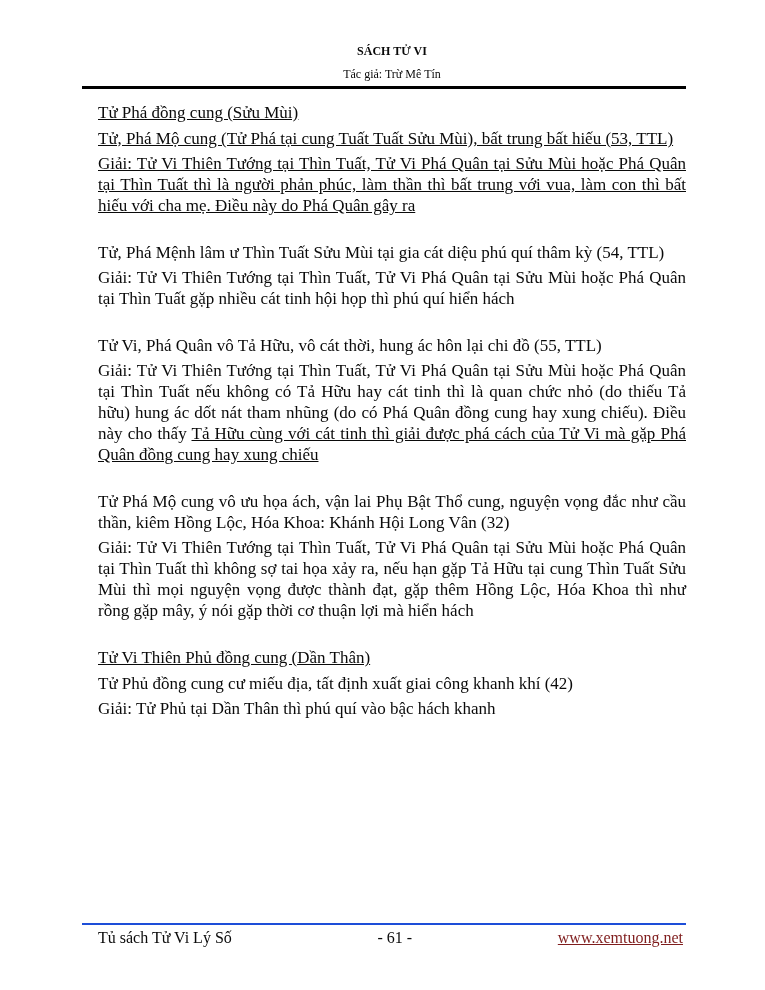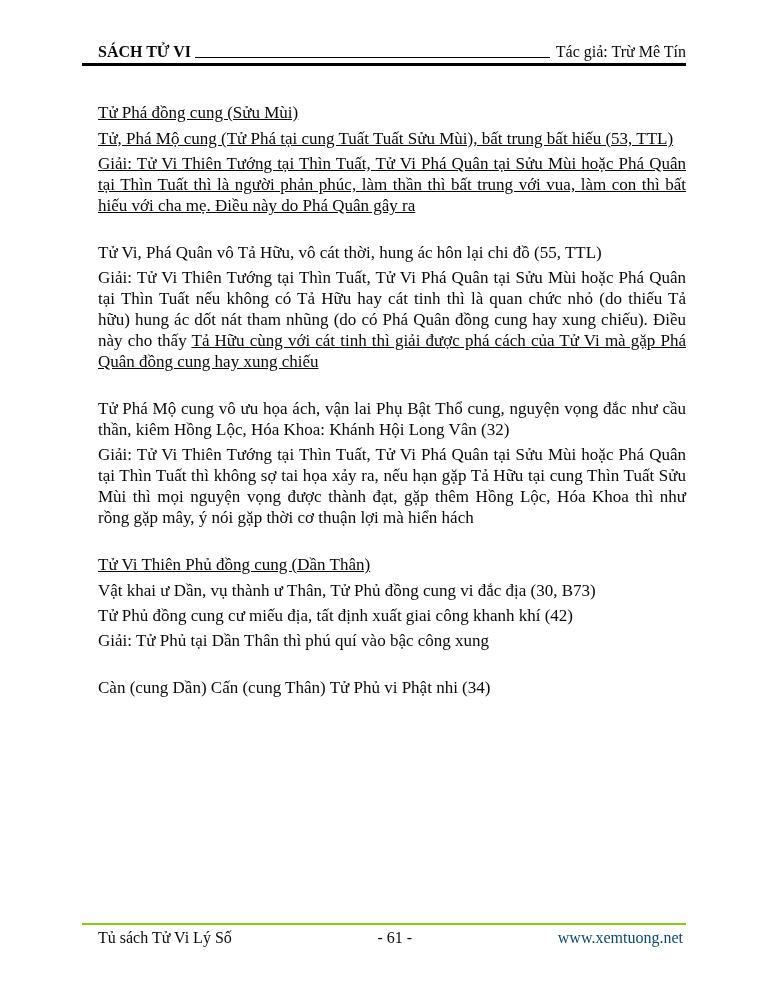"SÁCH TỬ VI" .header-row { align-items: flex-start -> center; flex-direction: none -> column; font-size: 16px -> 12px }
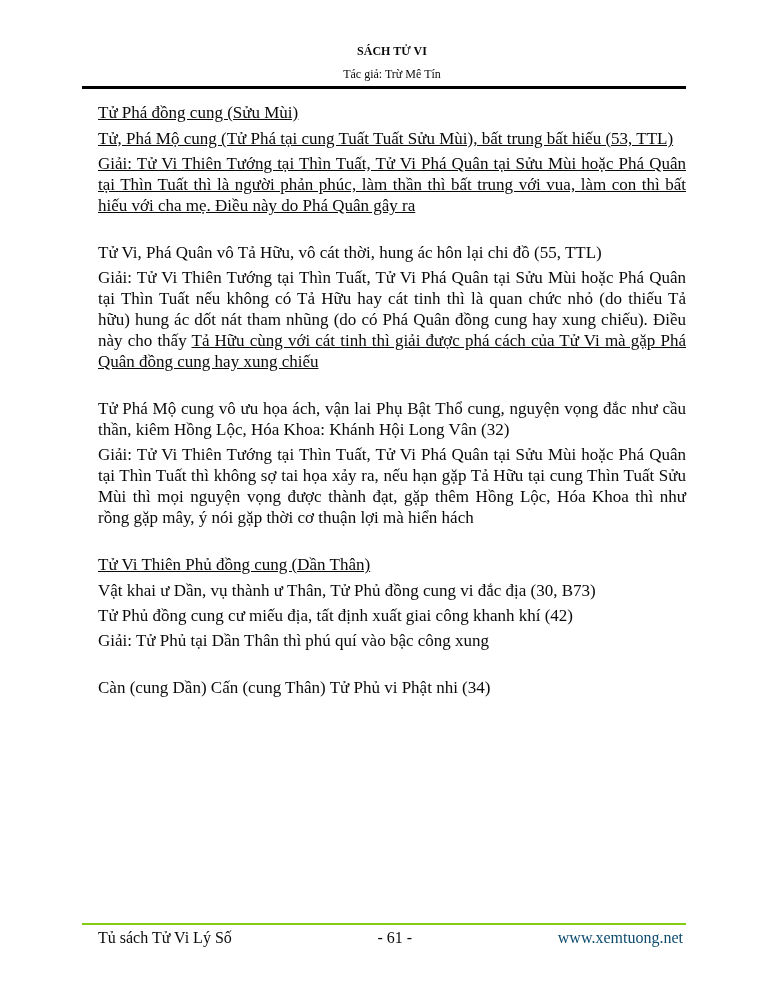"Tử, Phá Mệnh lâm ư" div.section { html: none -> <div> <p>Tử, Phá Mệnh lâm ư Thìn Tuất Sửu Mùi tại gia cát diệu phú quí thâm kỳ (54, TTL)</p> <p>Giải: Tử Vi Thiên Tướng tại Thìn Tuất, Tử Vi Phá Quân tại Sửu Mùi hoặc Phá Quân tại Thìn Tuất gặp nhiều cát tinh hội họp thì phú quí hiển hách</p> </div> }
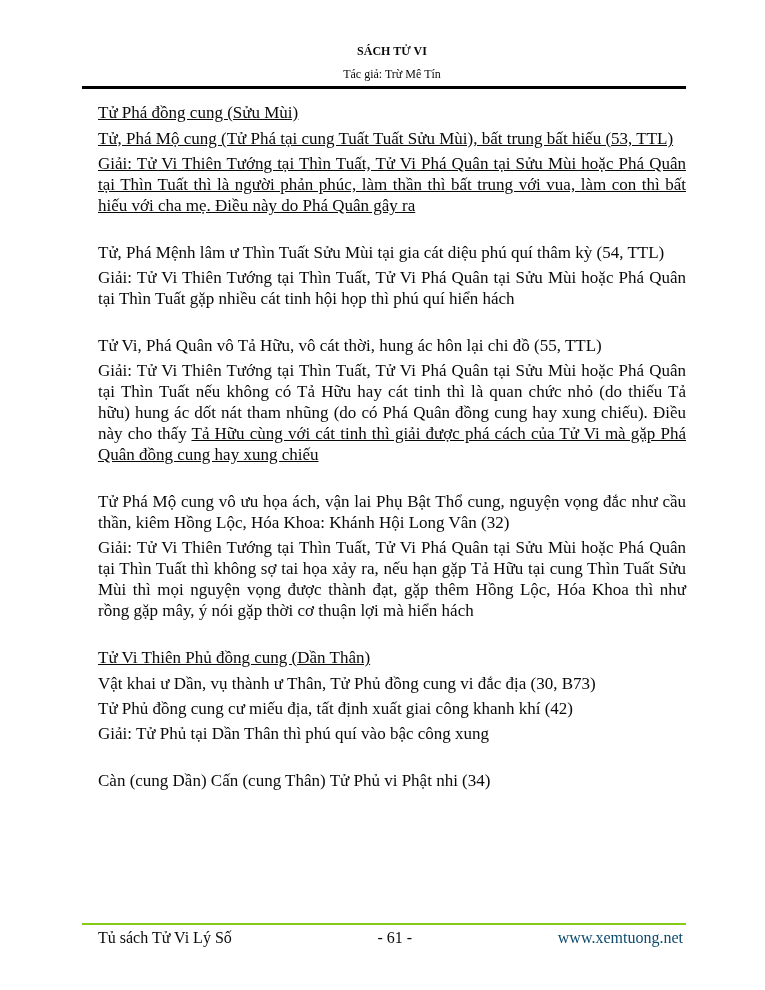"Vật khai ư Dần, vụ" p.para { html: <p>Vật khai ư Dần, vụ thành ư Thân, Tử Phủ đồng cung vi đắc địa (30, B73)</p> -> none }
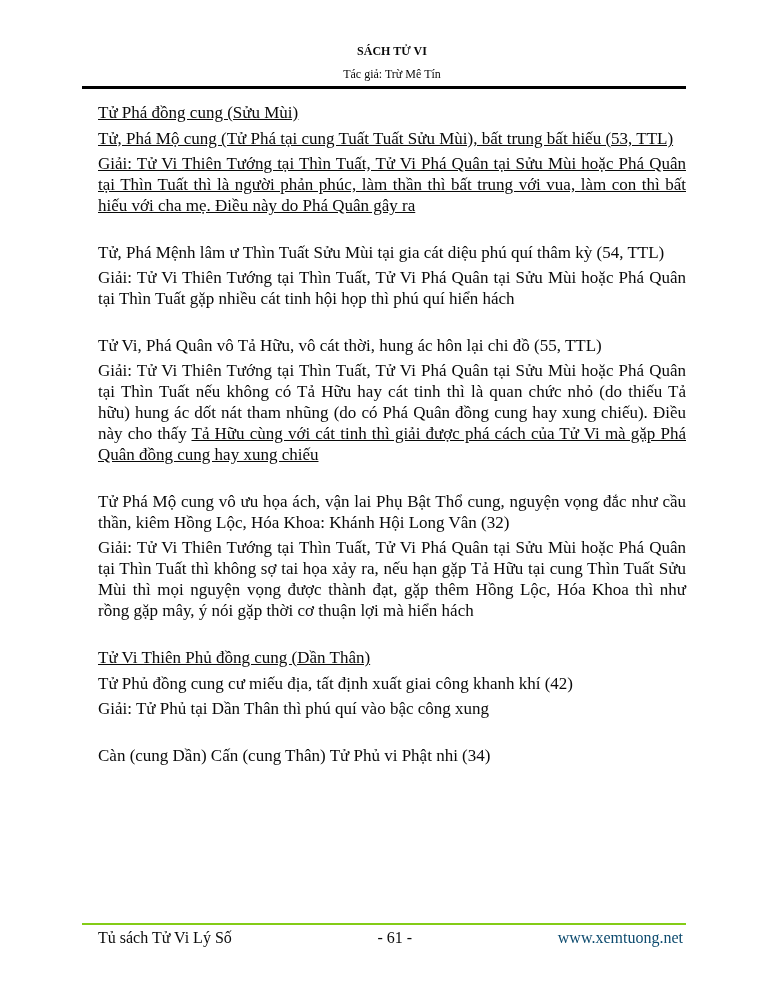"Giải: Tử Phủ tại Dần" p.para { text: công xung -> hách khanh }
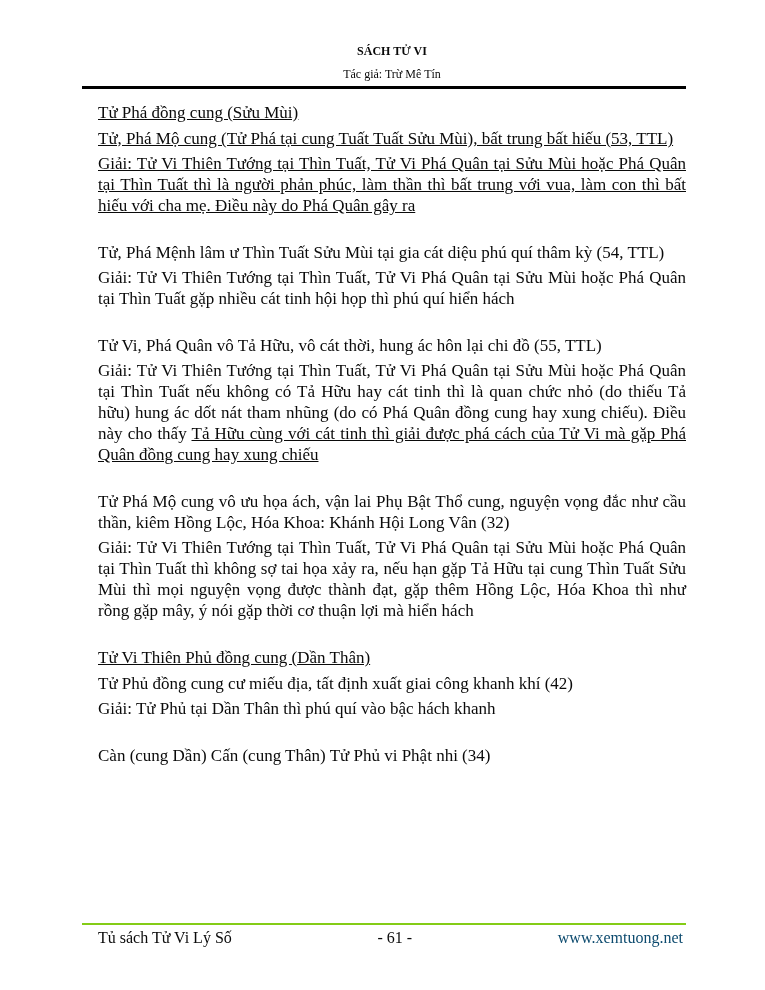"Càn (cung Dần) Cấn (cung" div.section { html: <div> <p>Càn (cung Dần) Cấn (cung Thân) Tử Phủ vi Phật nhi (34)</p> </div> -> none }
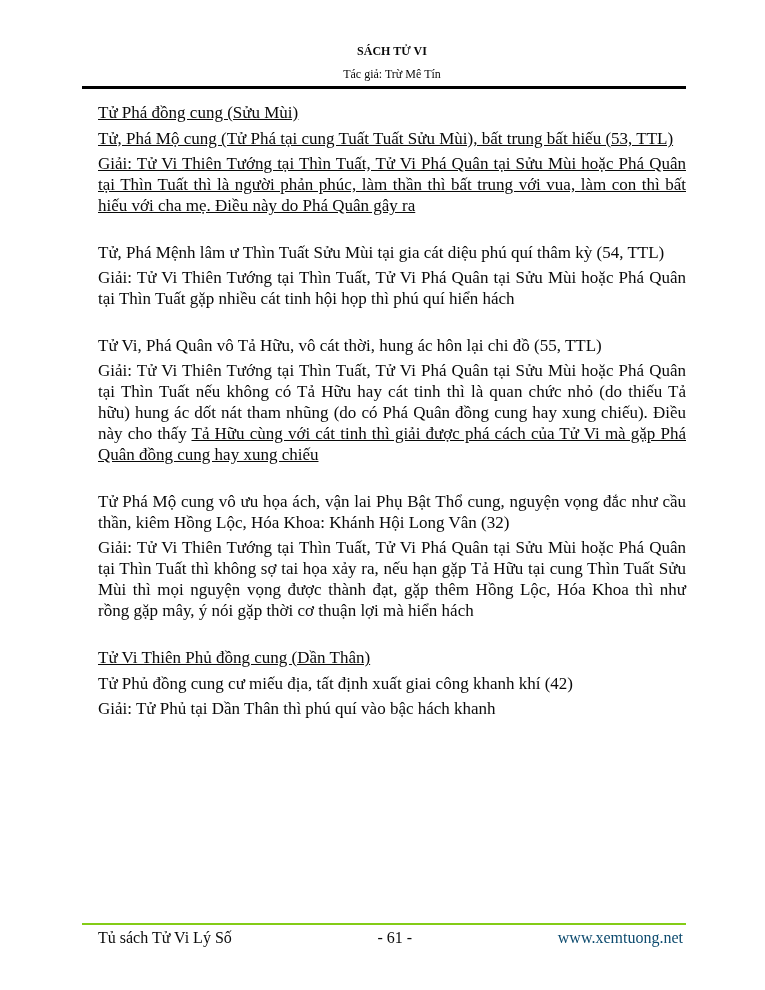"Tủ sách Tử Vi Lý" .footer { border-top: 2px solid #84cc16 -> 2px solid #1d4ed8 }
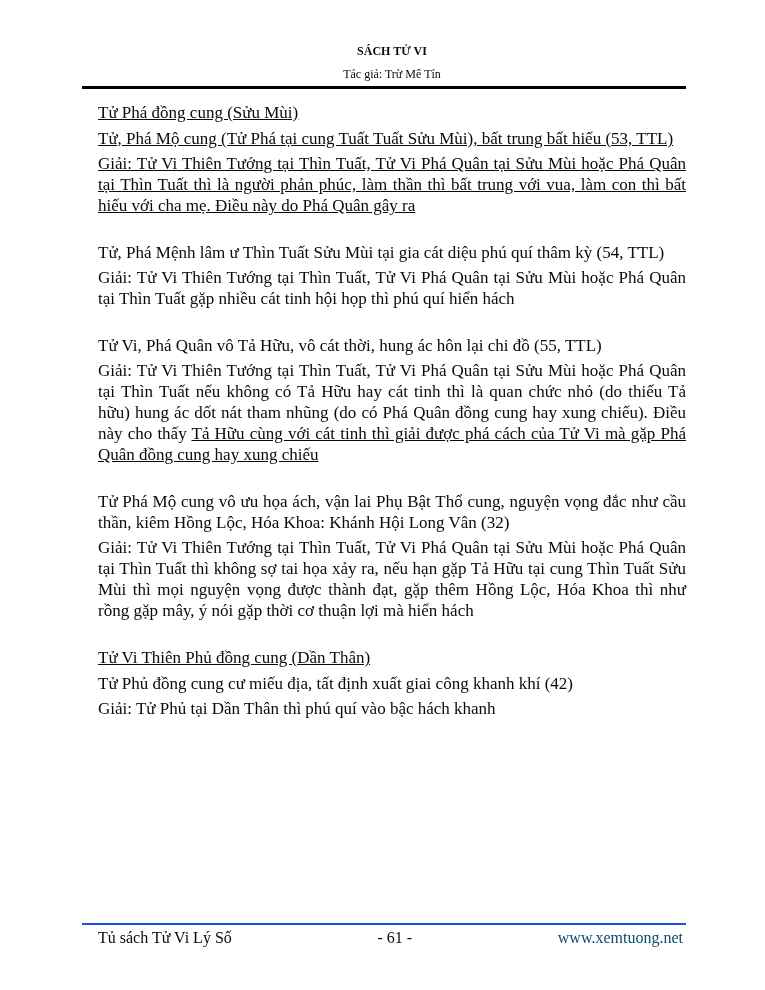"www.xemtuong.net" .footer-link { color: #0c4a6e -> #7f1d1d; text-decoration: none -> underline }
